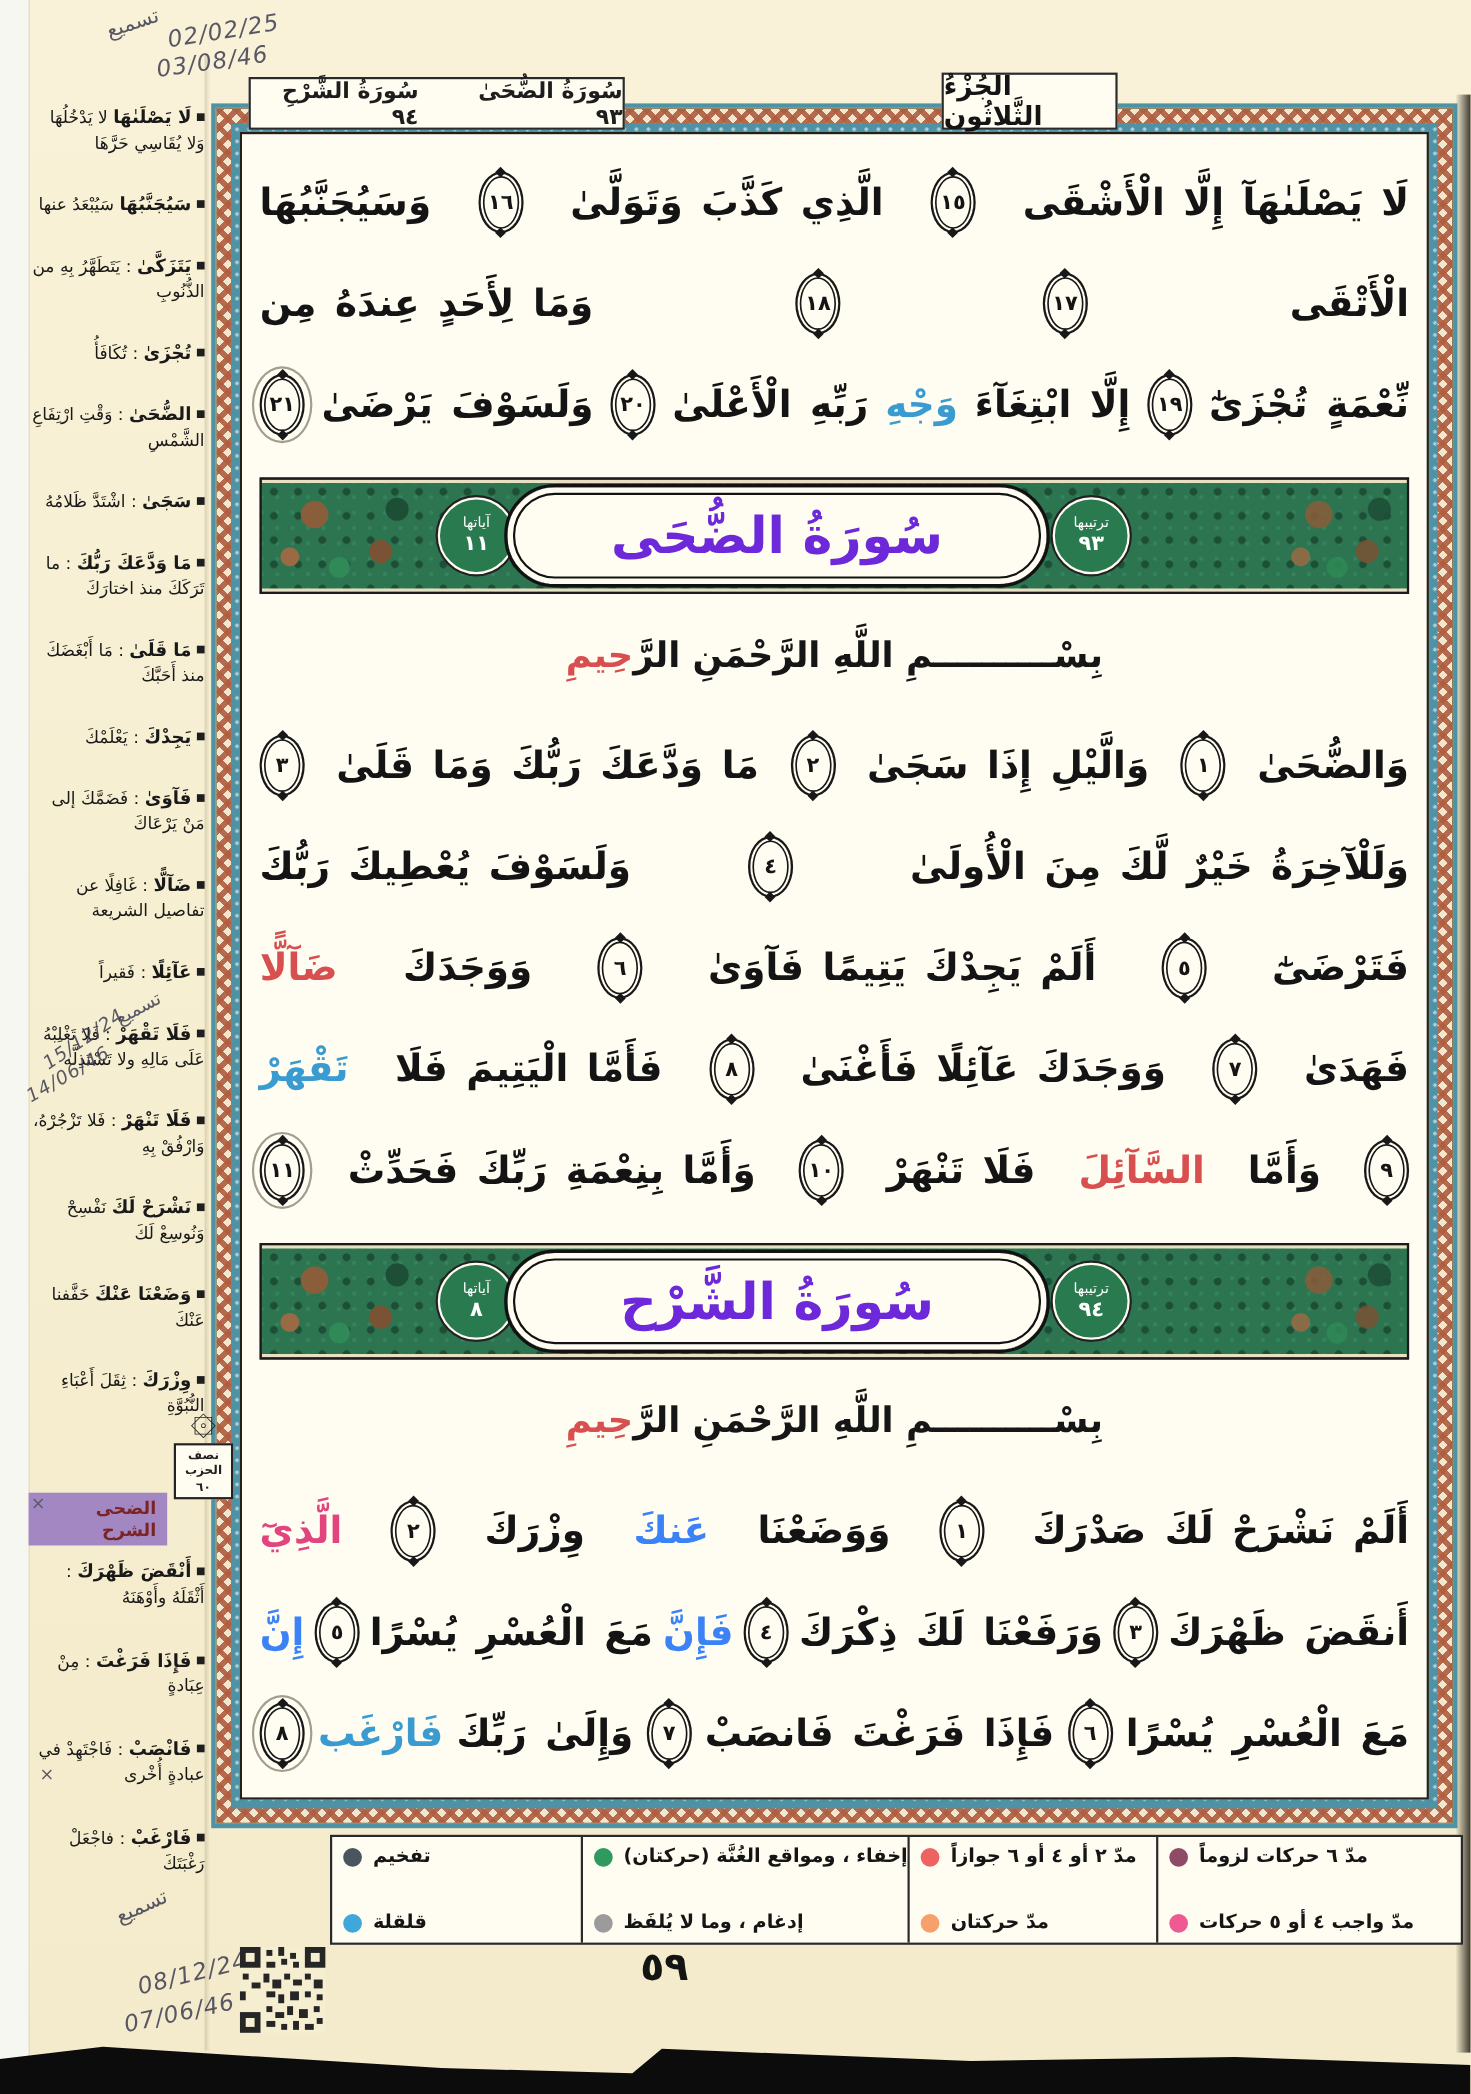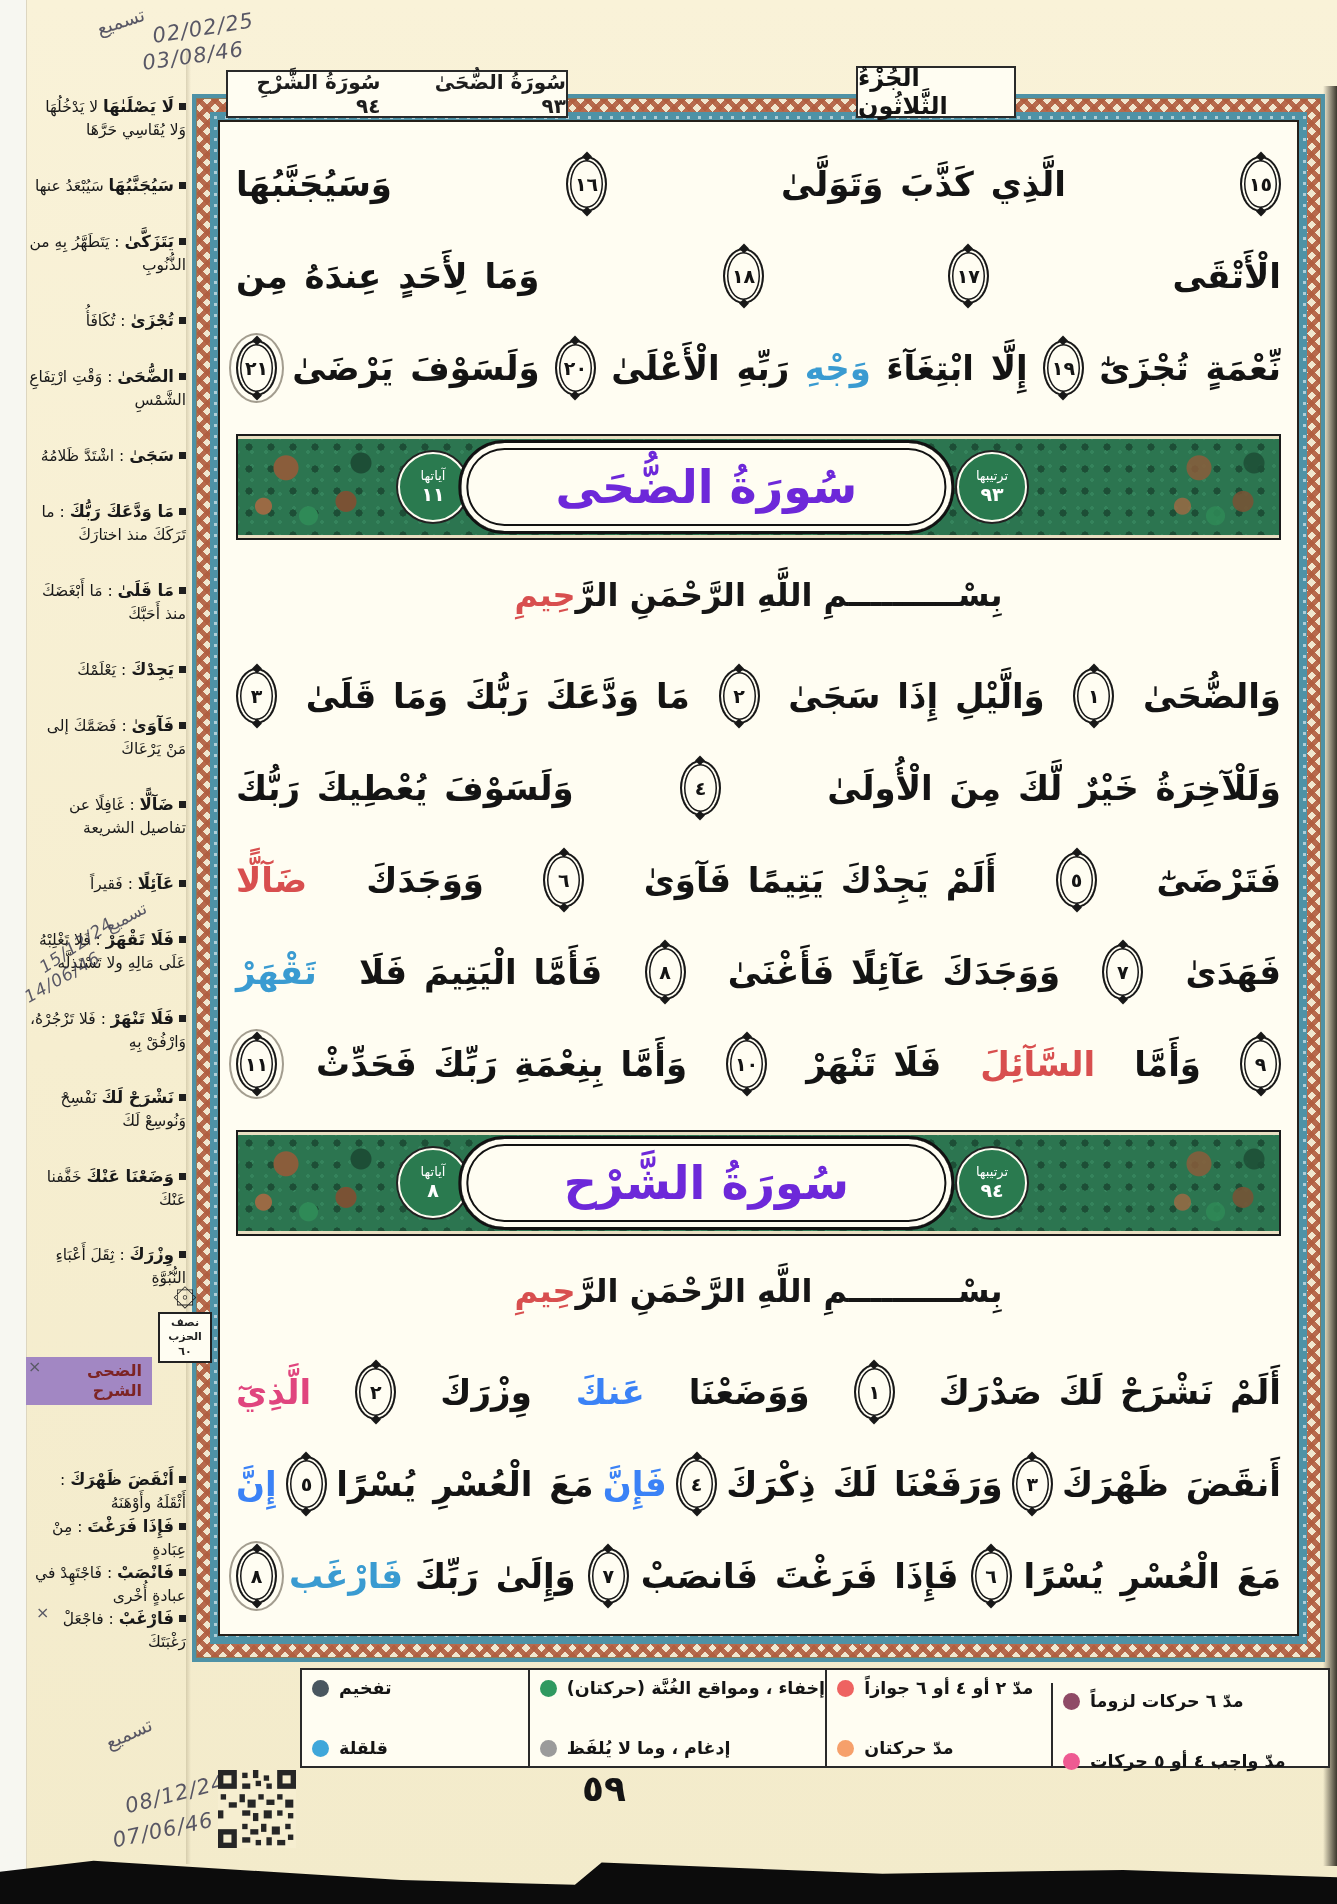"لَا يَصْلَىٰهَآ إِلَّا الْأَشْقَى" span.w { html: none -> <span>لَا يَصْلَىٰهَآ إِلَّا الْأَشْقَى</span> }
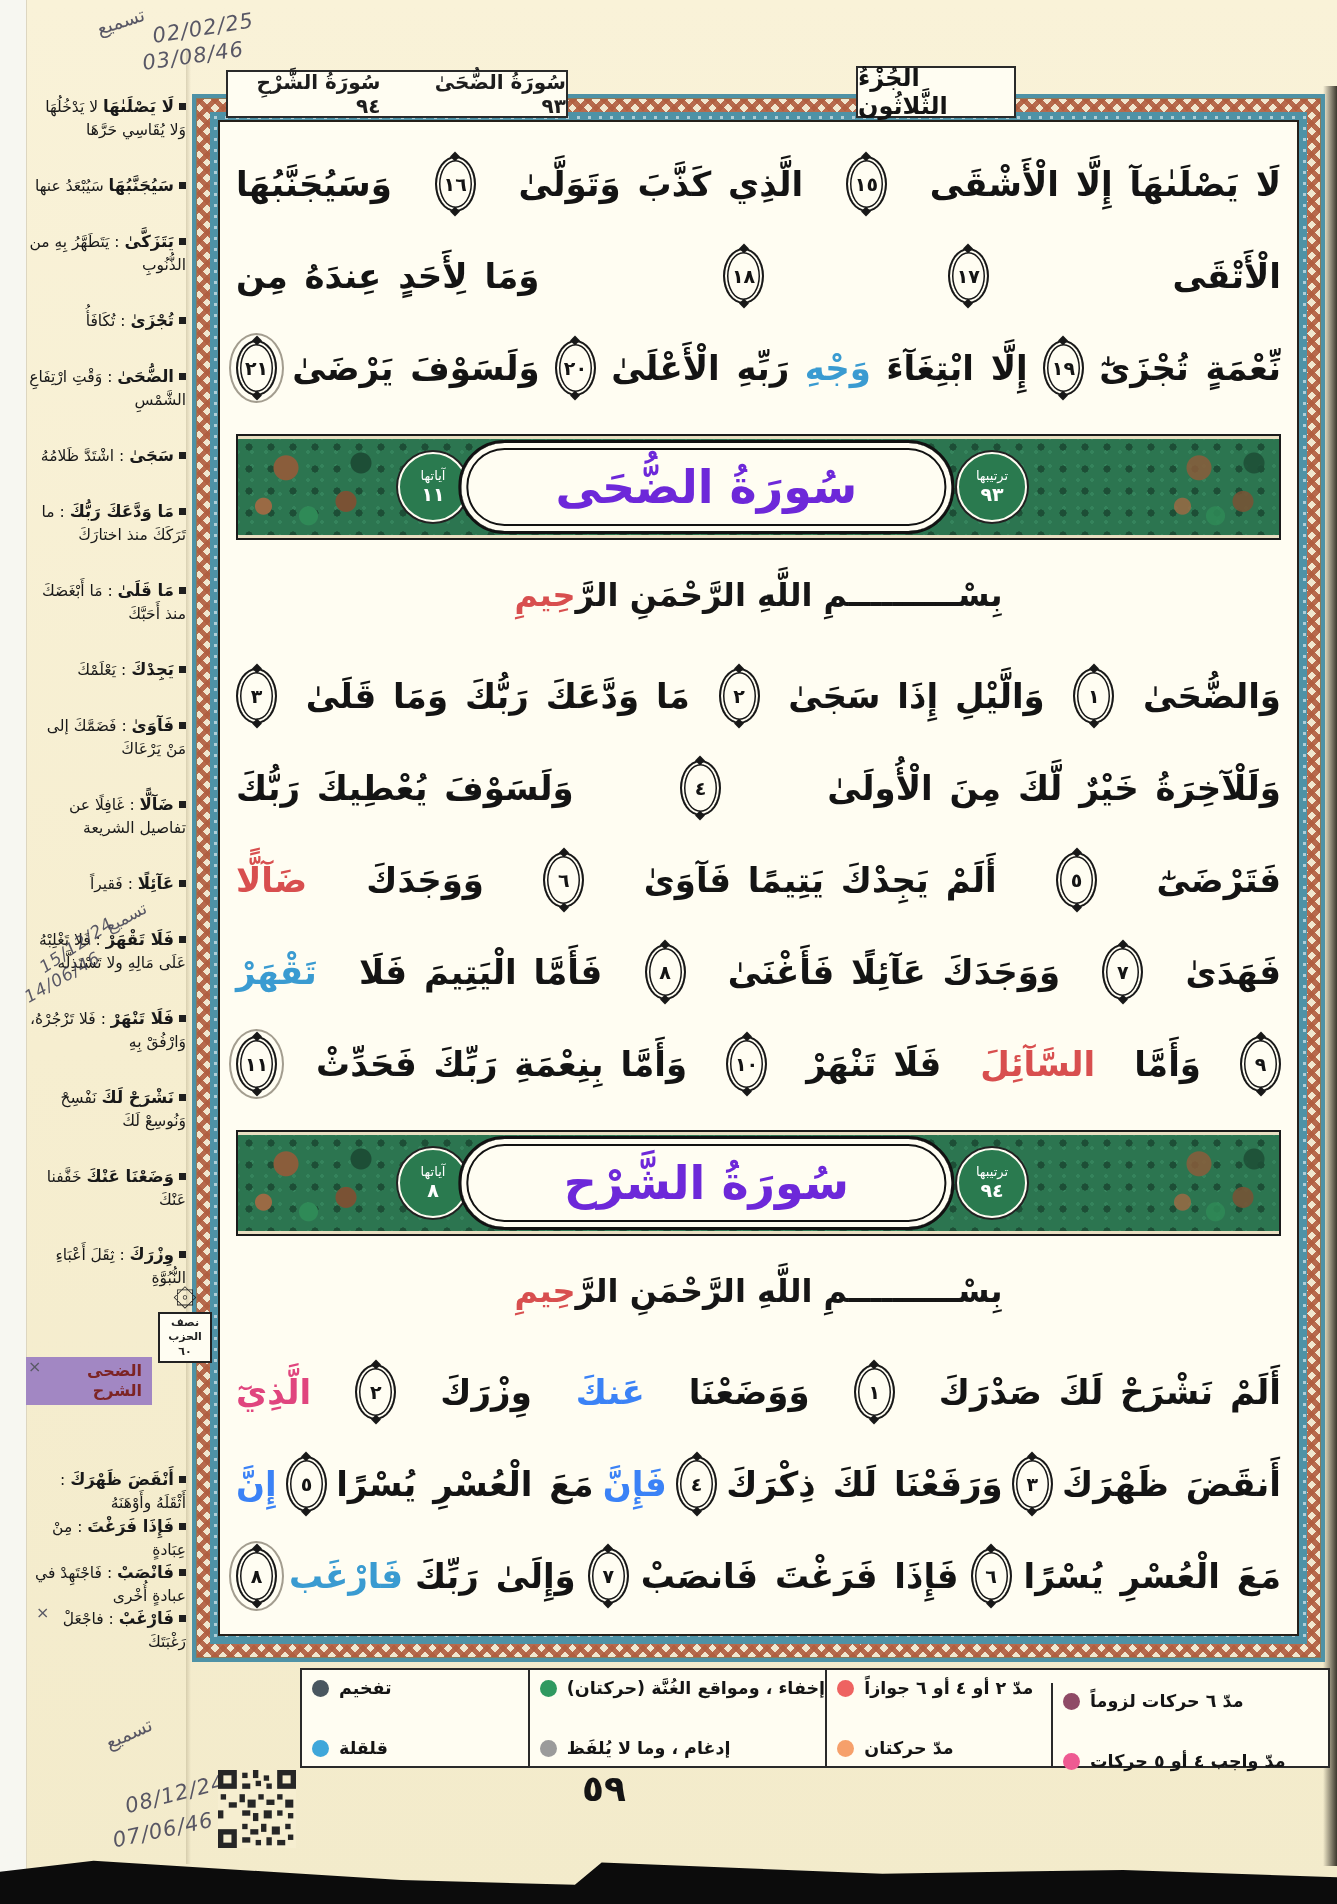"أَنْقَضَ ظَهْرَكَ : أَثْقَلَهُ" #mhost-bottom { justify-content: center -> none }
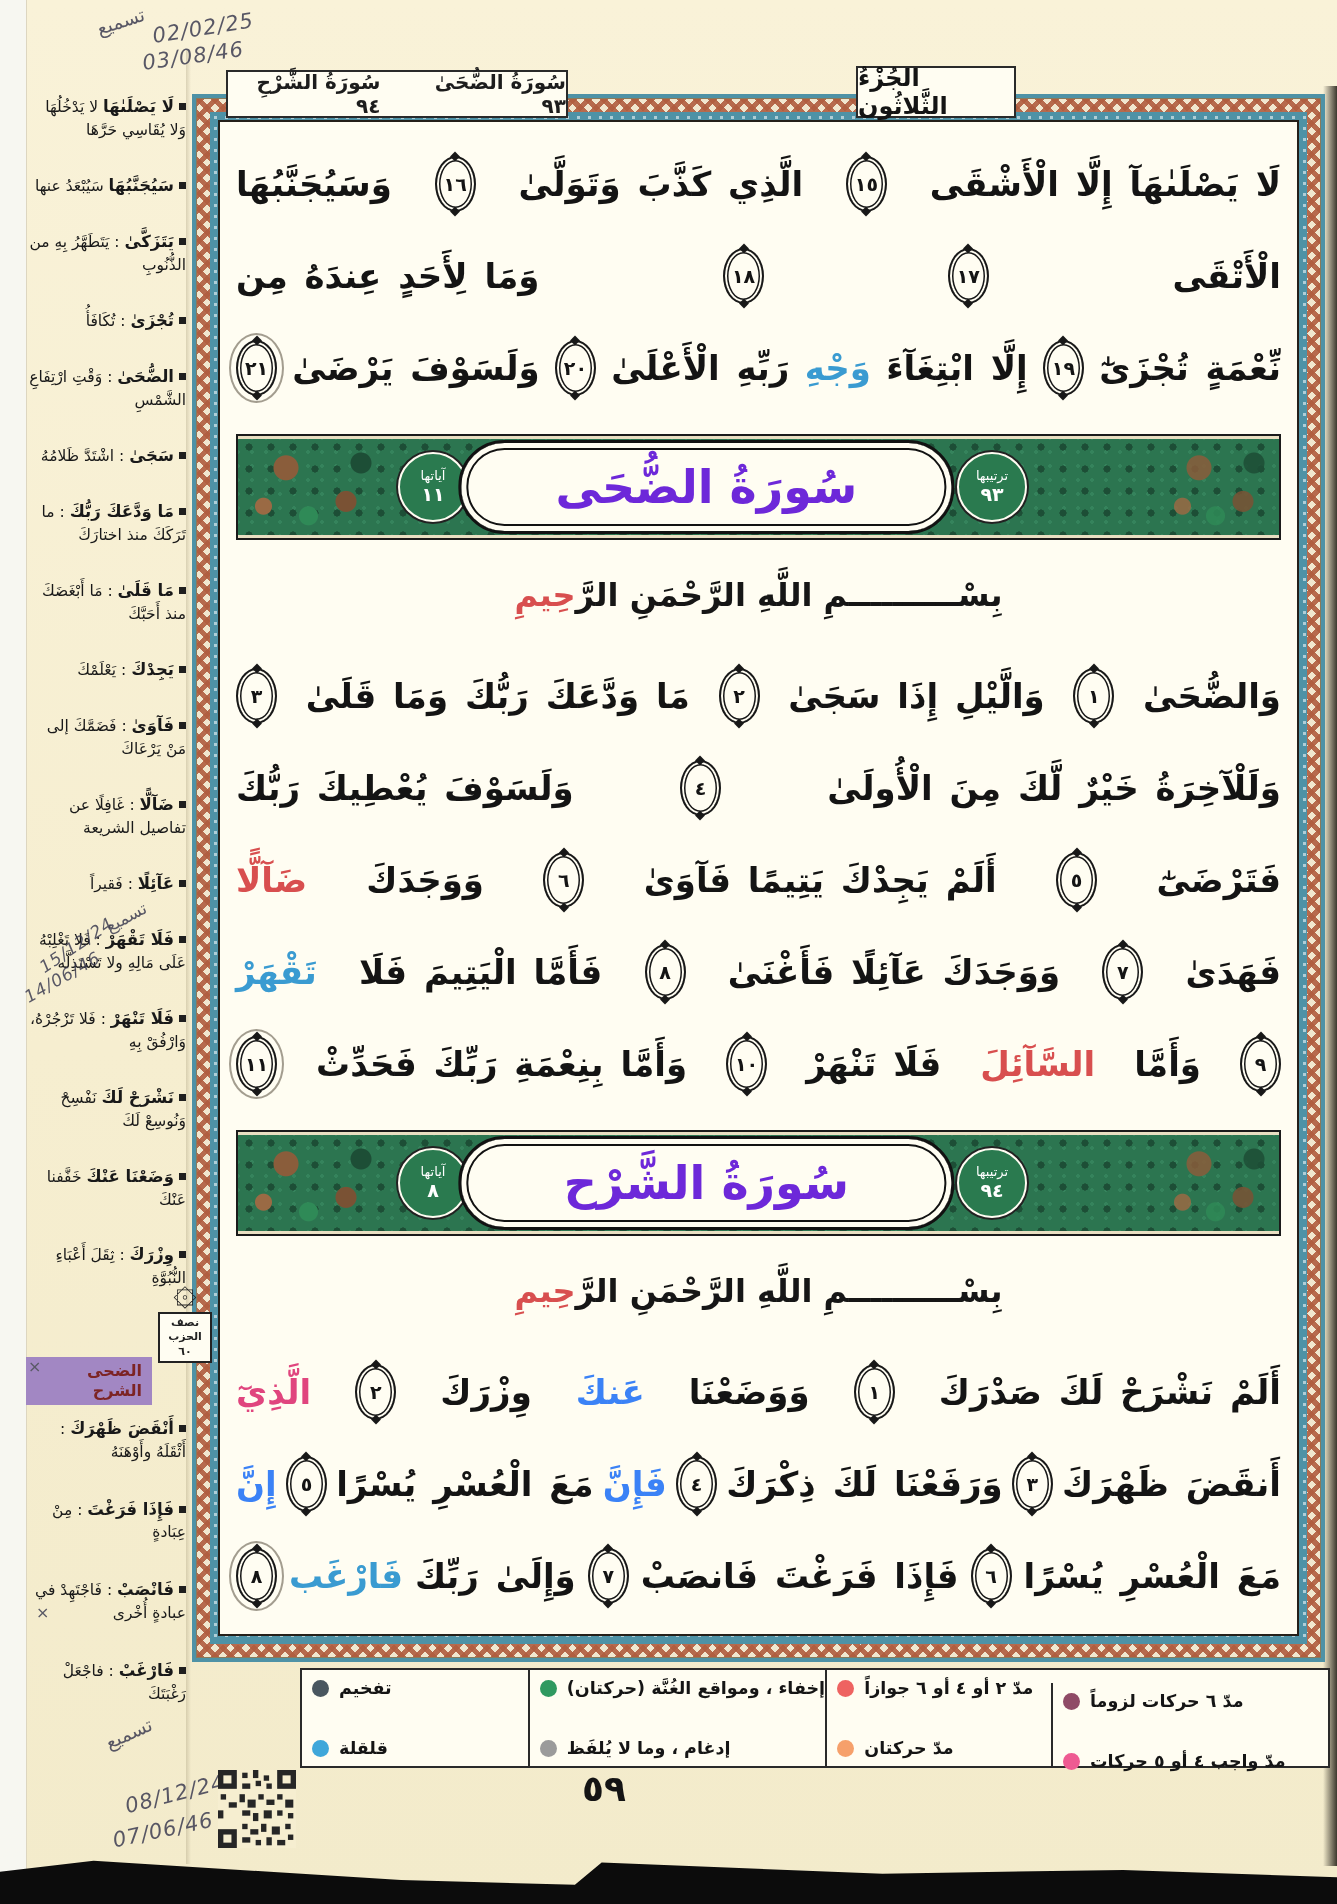"مدّ ٦ حركات لزوماً" .lc0 { margin-top: 13px -> none }
